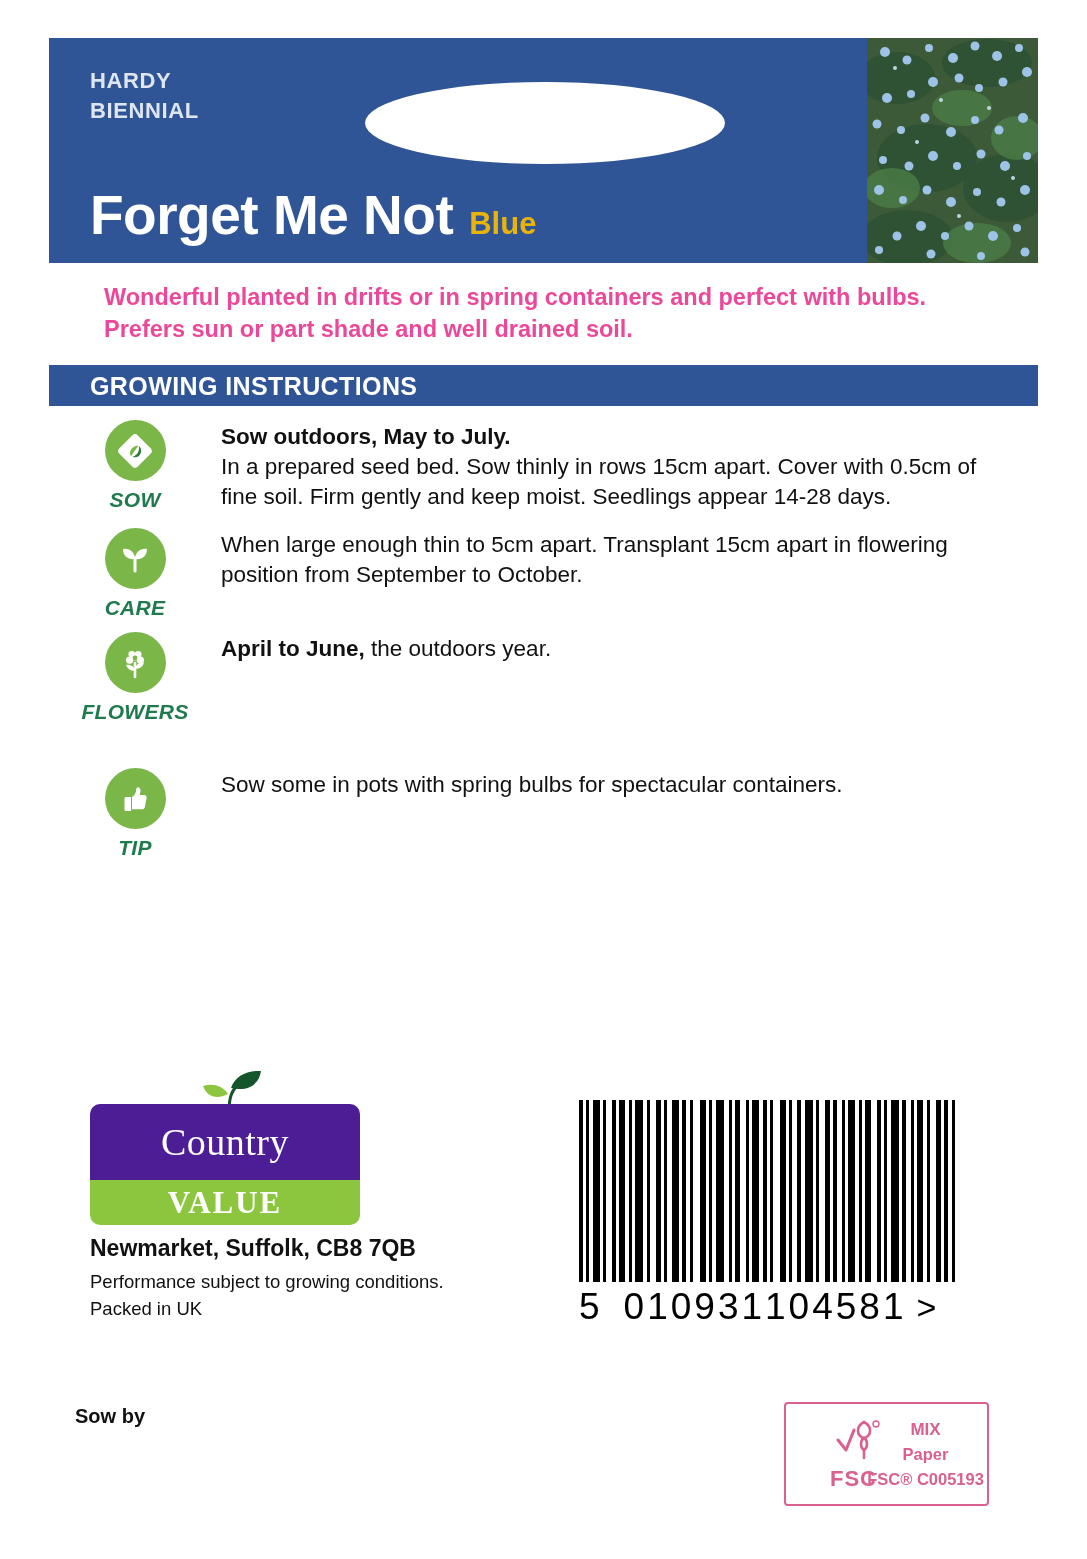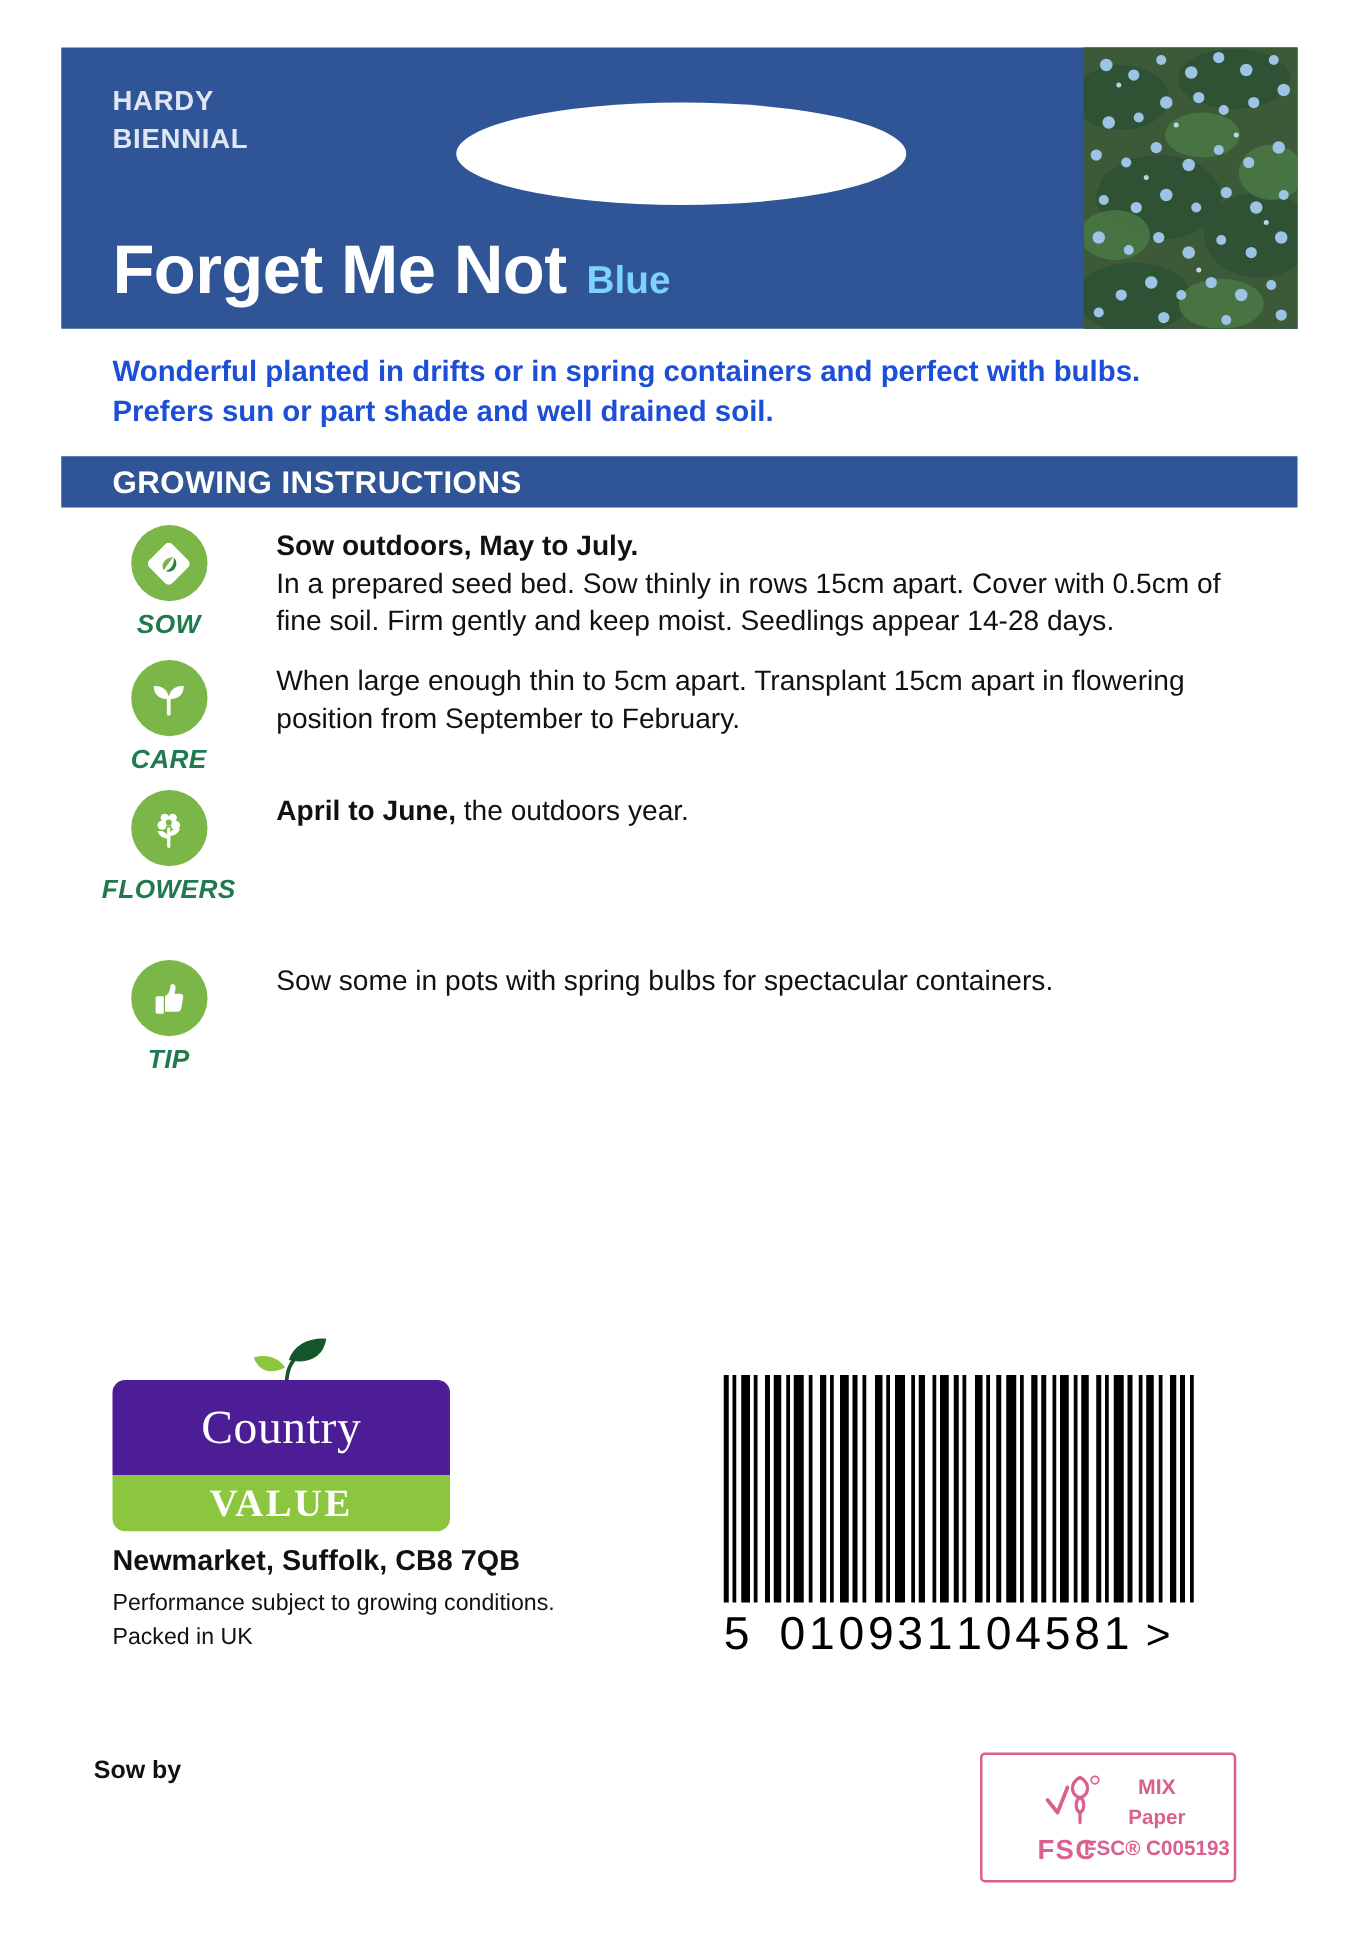"Blue" .subtitle { color: #7dd3fc -> #eab308 }
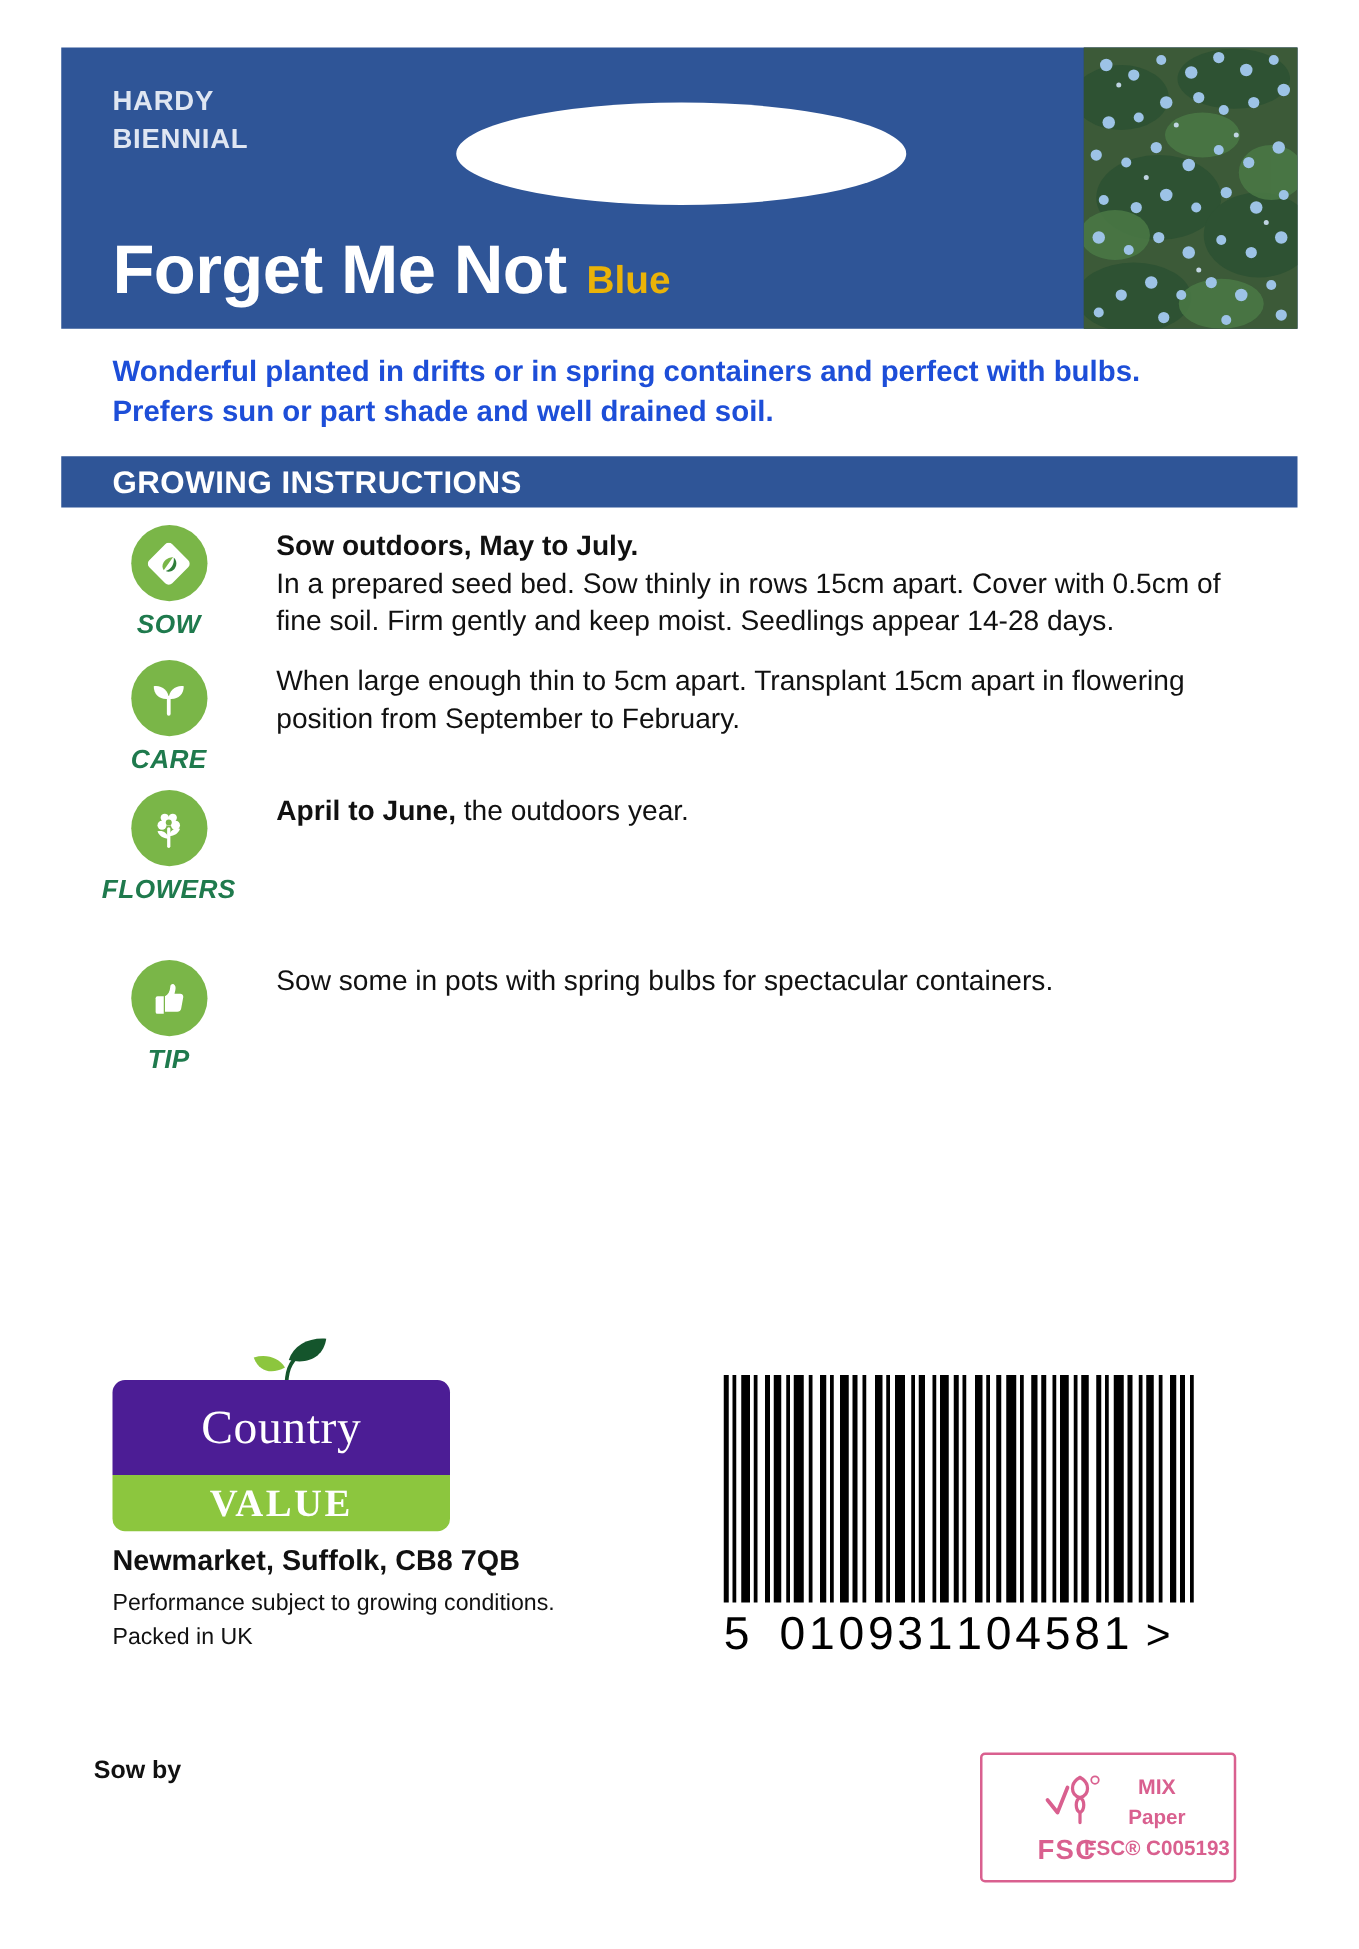"Wonderful planted in drifts or" .description { color: #1d4ed8 -> #ec4899; left: 41px -> 55px }
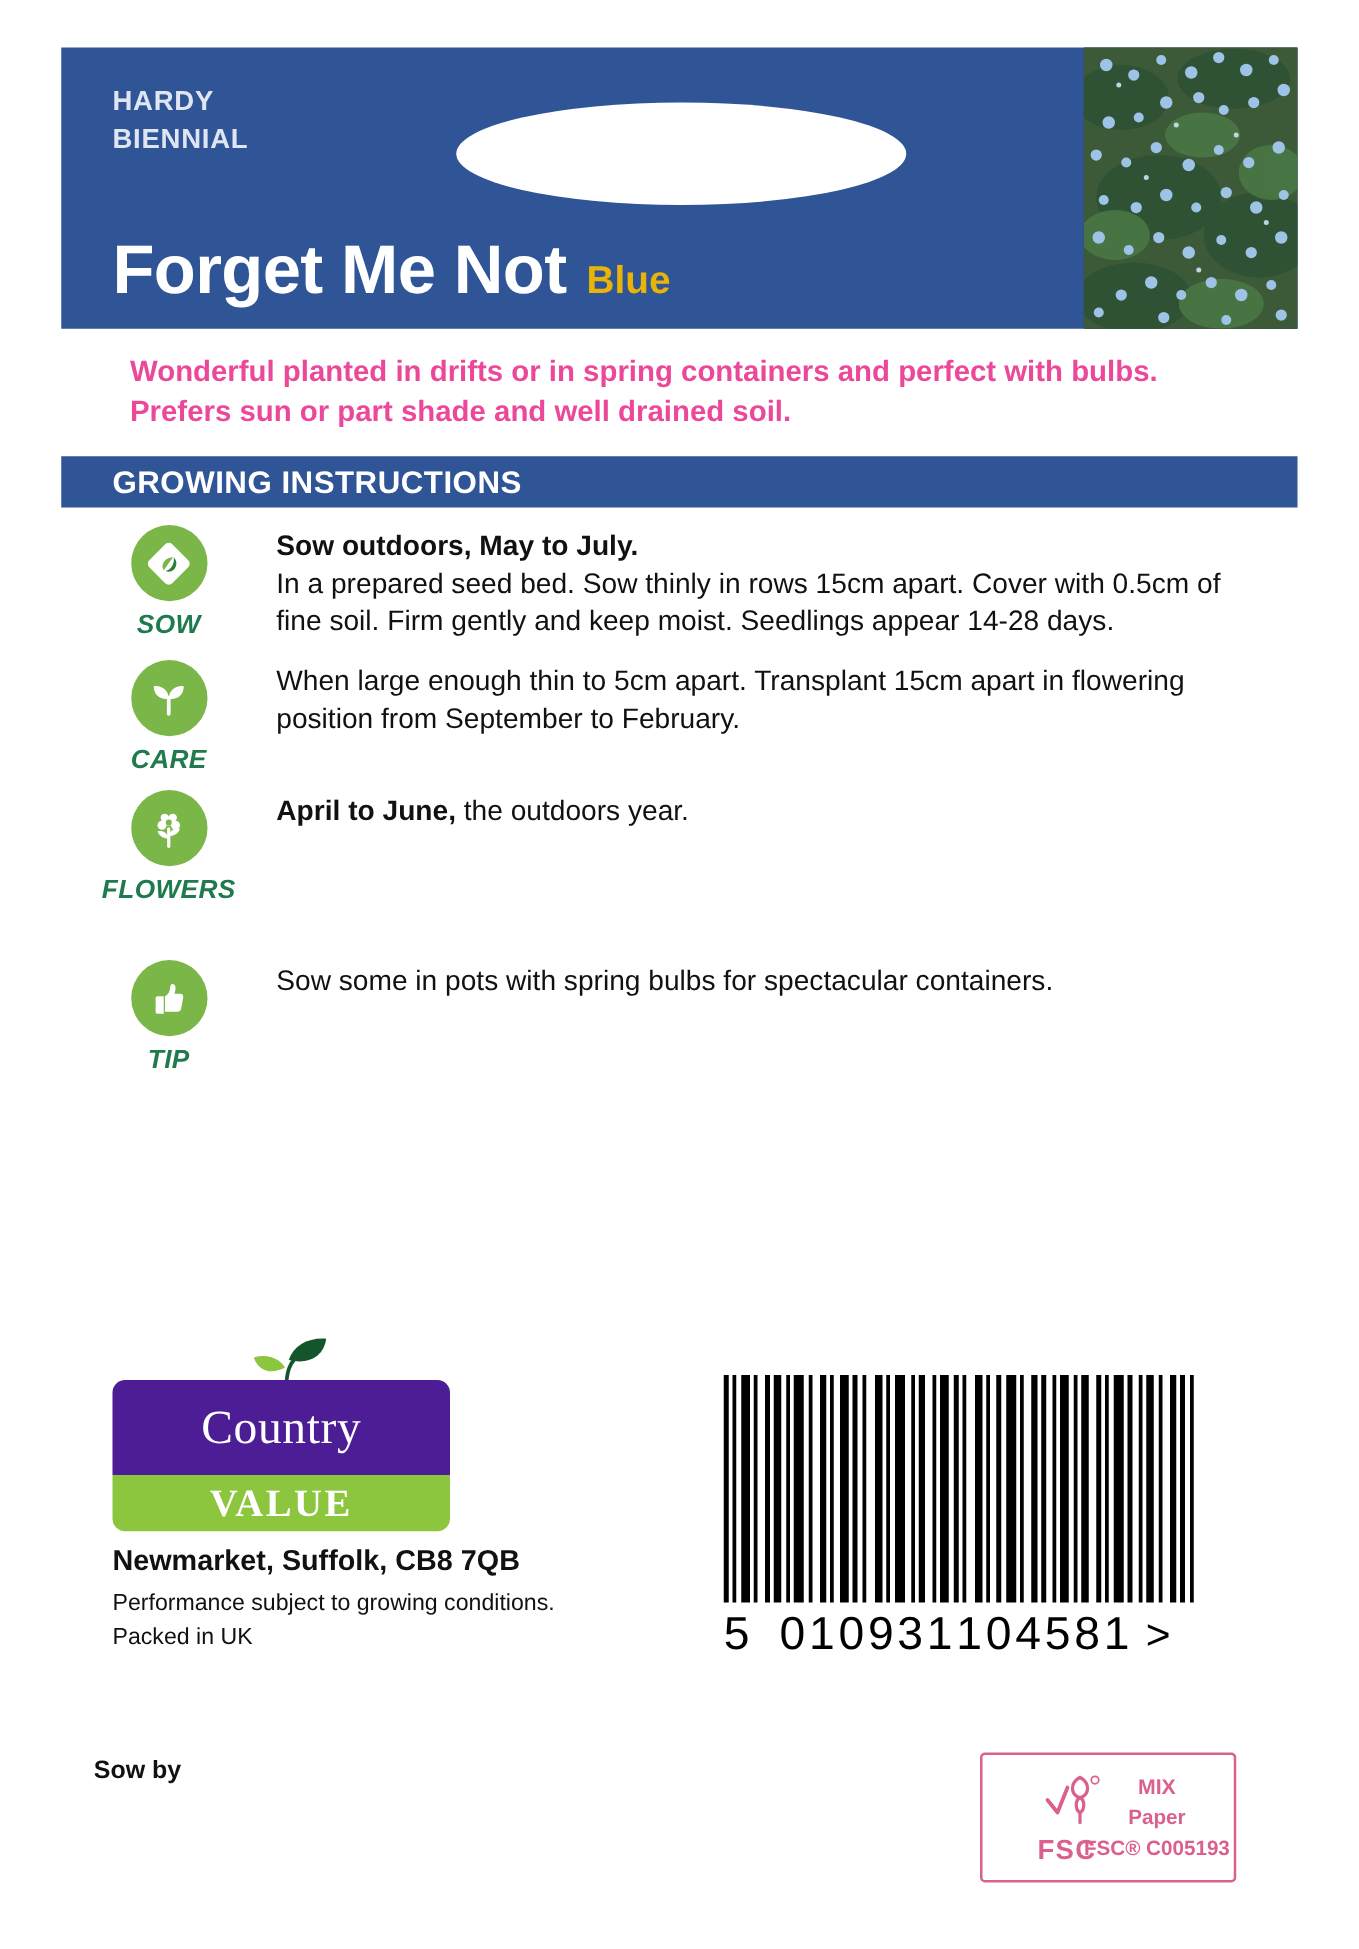"When large enough thin to" div.t-body { text: February -> October }
